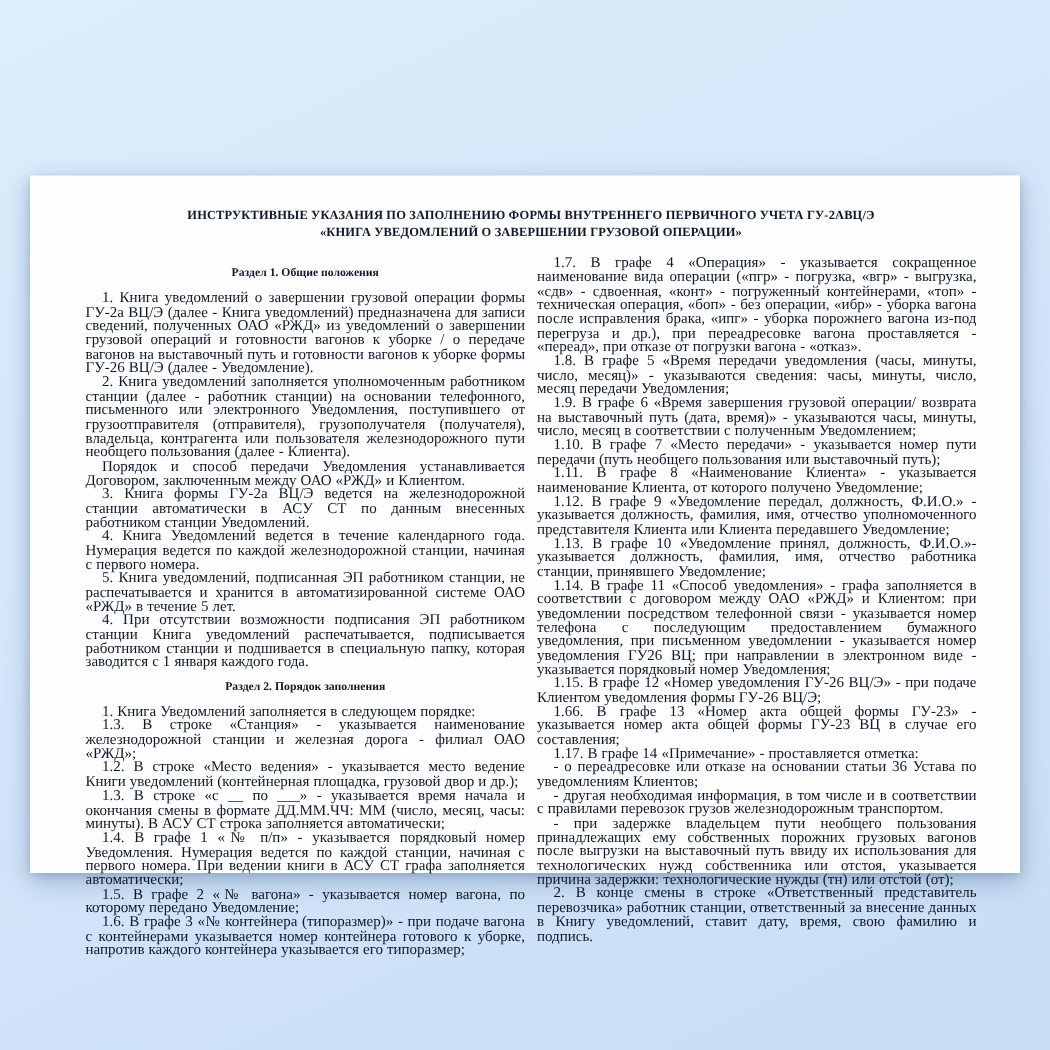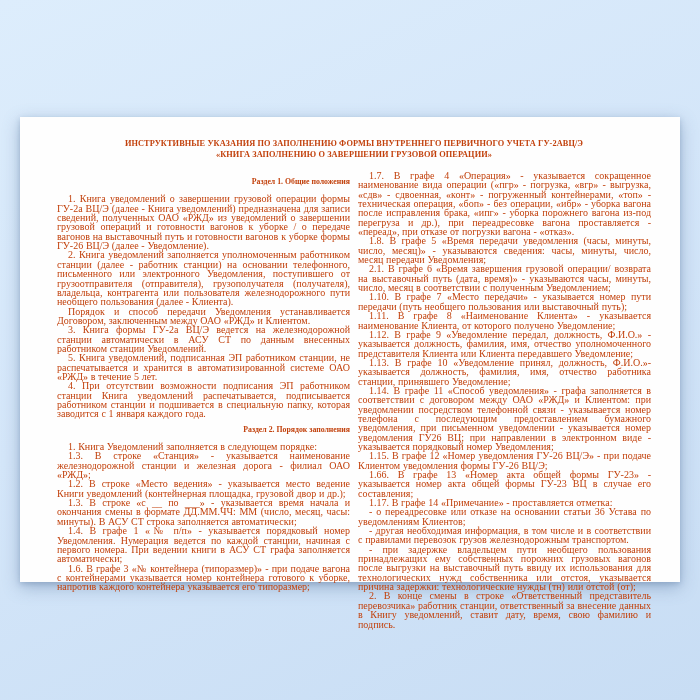"ИНСТРУКТИВНЫЕ УКАЗАНИЯ ПО ЗАПОЛНЕНИЮ" .paper { color: #c2410c -> #0f172a }
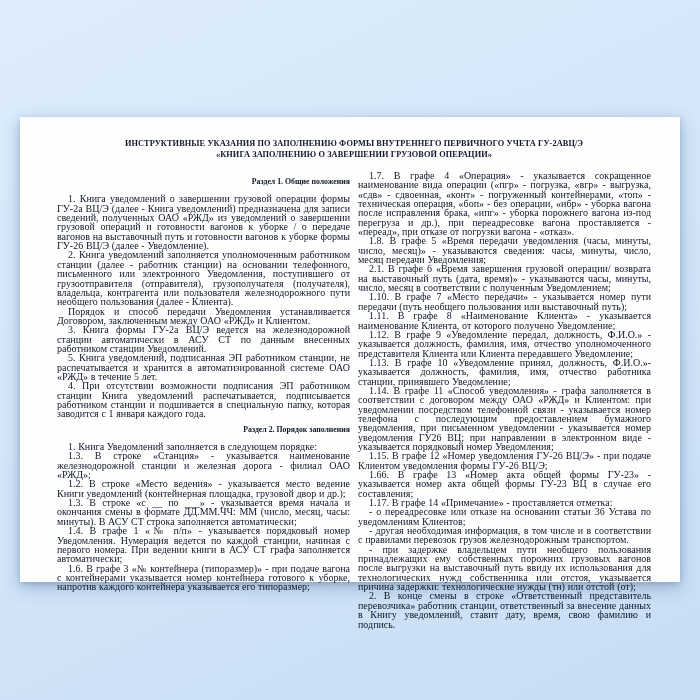"«КНИГА ЗАПОЛНЕНИЮ О ЗАВЕРШЕНИИ ГРУЗОВОЙ" div { text: ЗАПОЛНЕНИЮ -> УВЕДОМЛЕНИЙ }
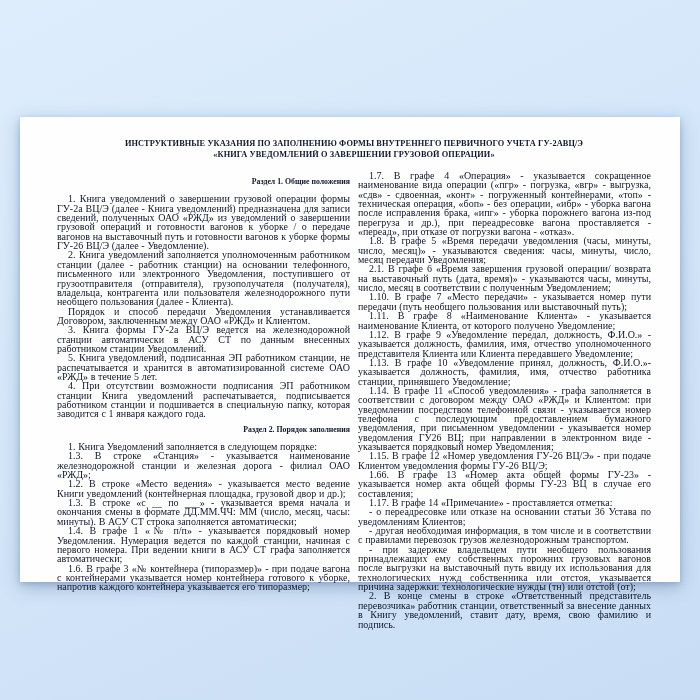"Раздел 1. Общие положения" .section-heading { text-align: right -> center }
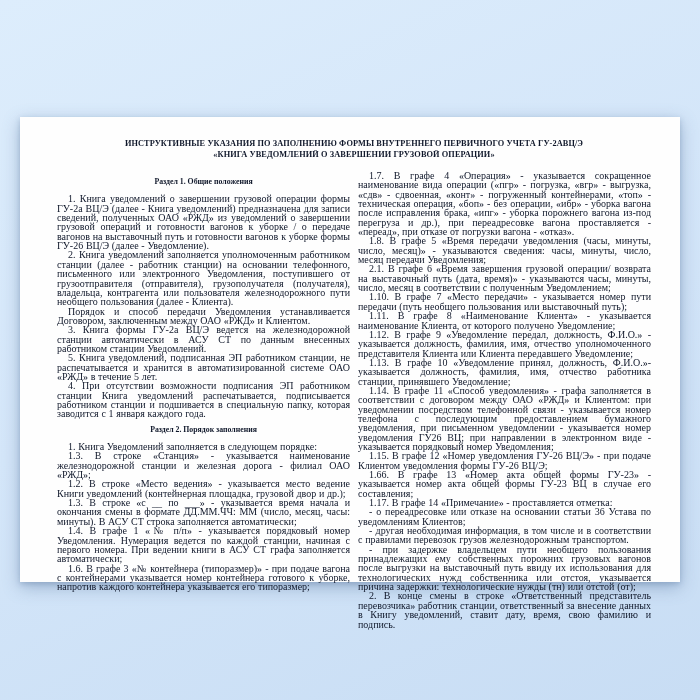"2.1. В графе 6 «Время" p { text: 2.1 -> 1.9 }
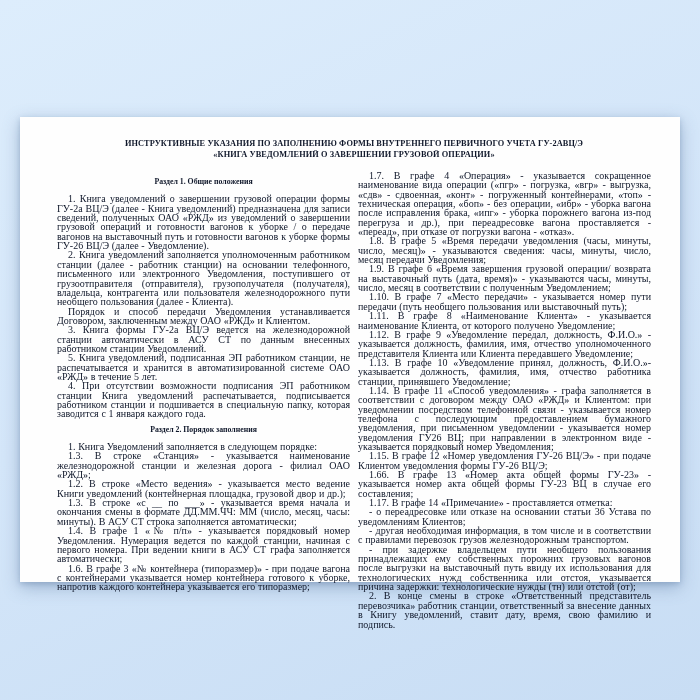"4. Книга Уведомлений ведется в" p { html: none -> <p>4. Книга Уведомлений ведется в течение календарного года. Нумерация ведется по каждой железнодорожной станции, начиная с первого номера.</p> }
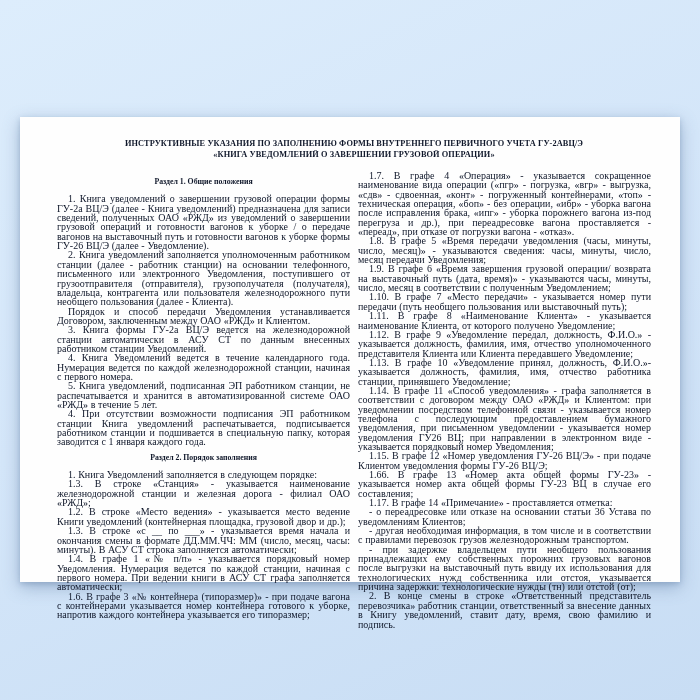"1.5. В графе 2 «№" p { html: none -> <p>1.5. В графе 2 «№ вагона» - указывается номер вагона, по которому передано Уведомление;</p> }
